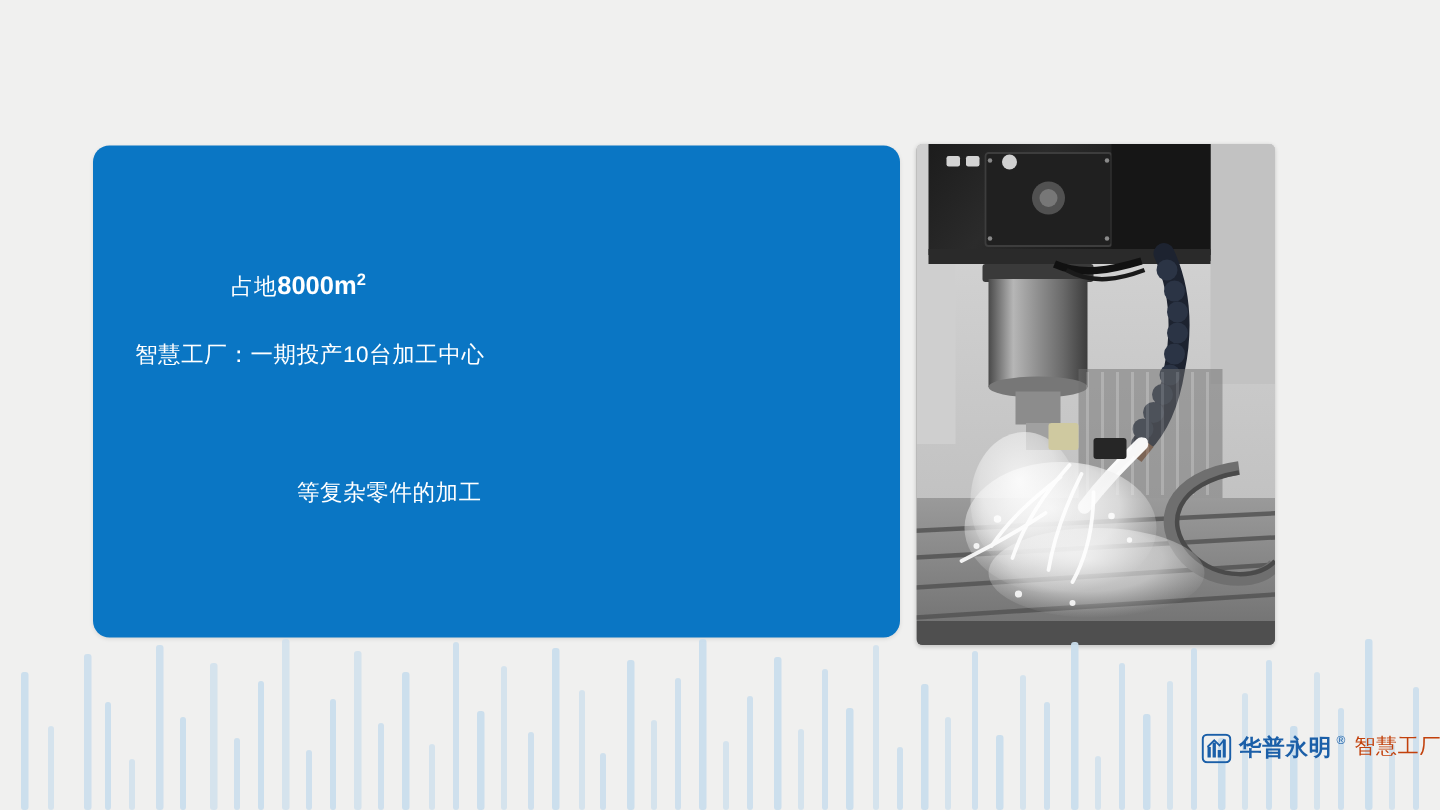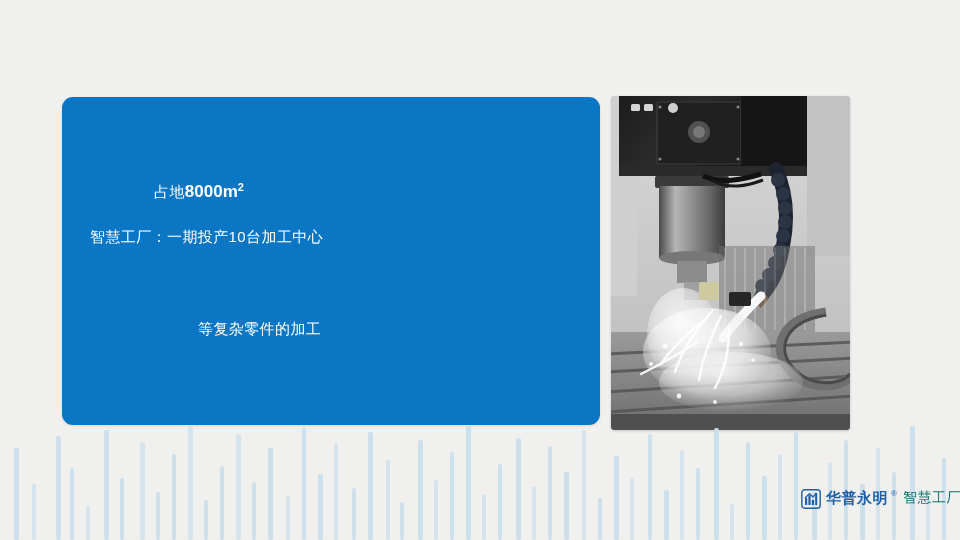"智慧工厂" #logo-sub { color: #0f766e -> #c2410c }
